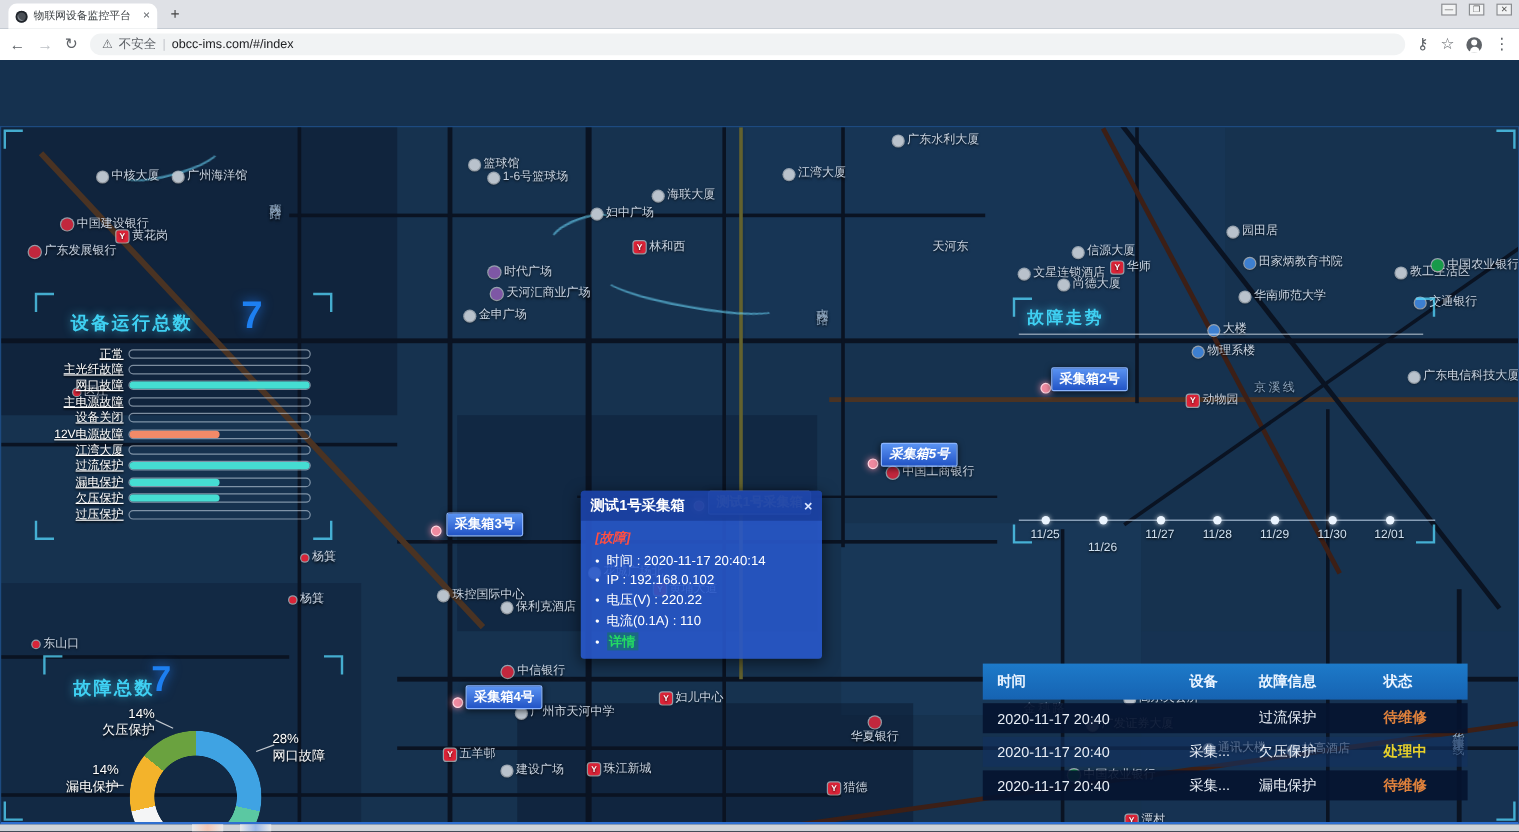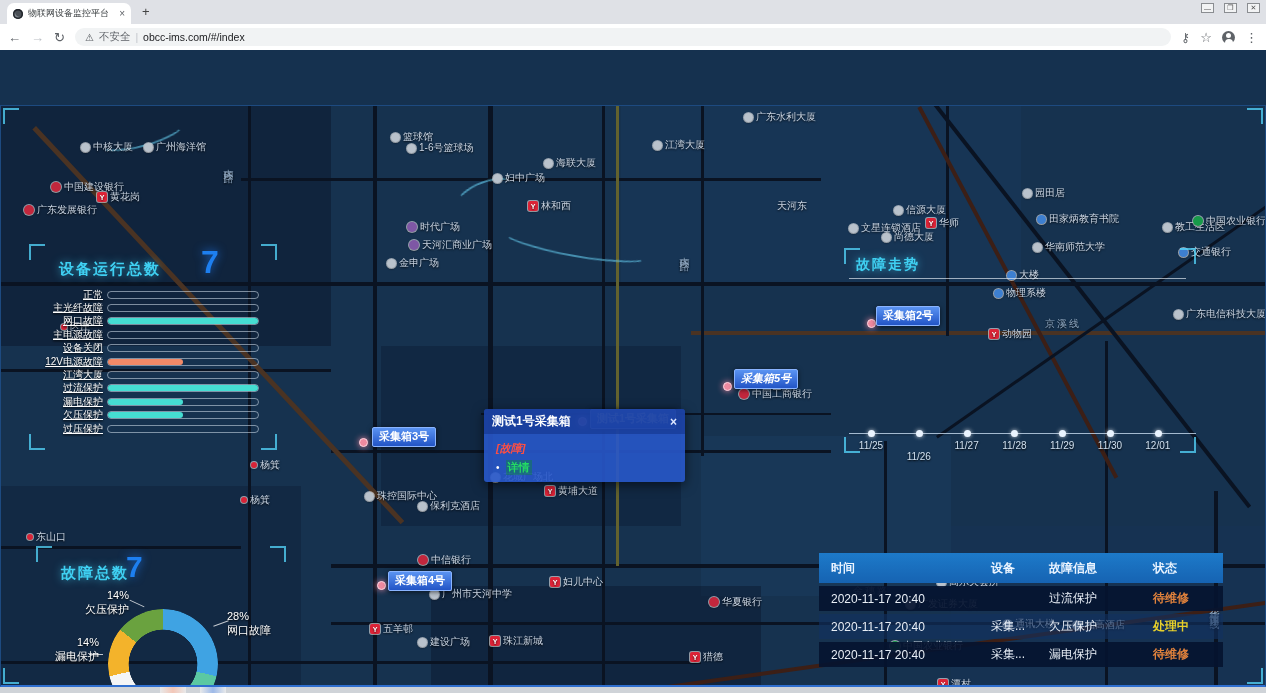"时间 : 2020-11-17 20:40:14" div { html: none -> <div> <div>时间 : 2020-11-17 20:40:14</div> <div>IP : 192.168.0.102</div> <div>电压(V) : 220.22</div> <div>电流(0.1A) : 110</div> </div> }
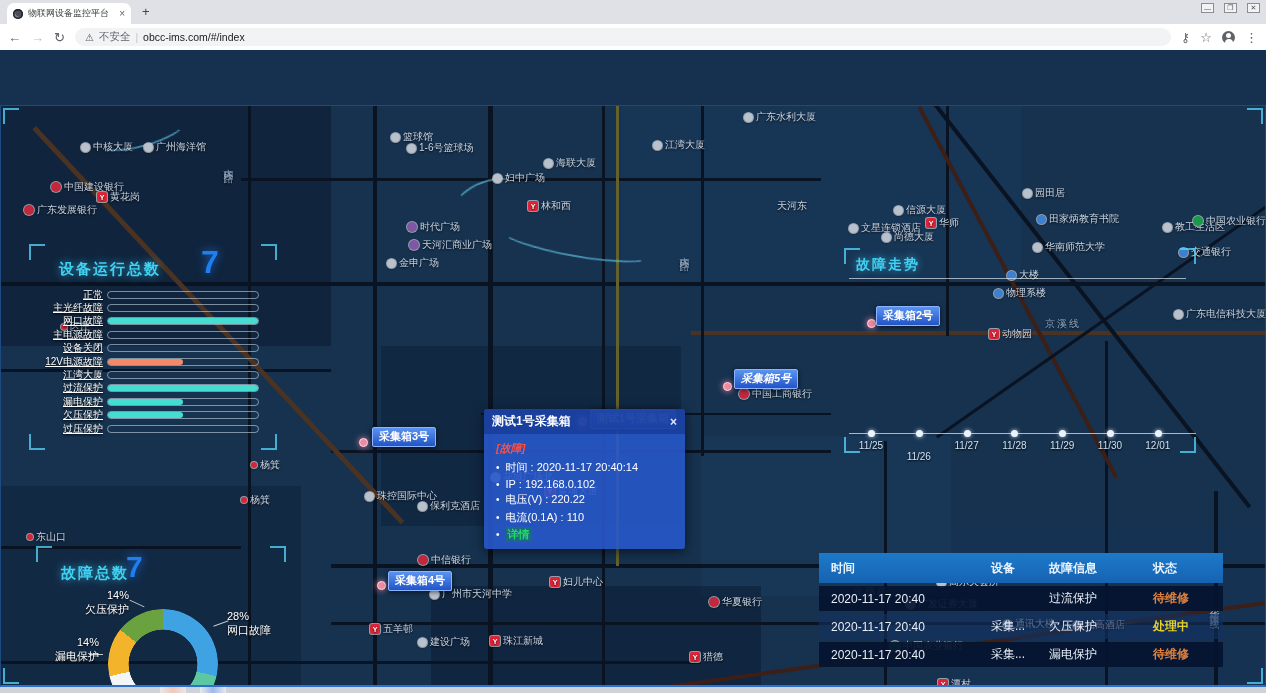"华夏银行" div.mlabel { flex-direction: none -> column }
